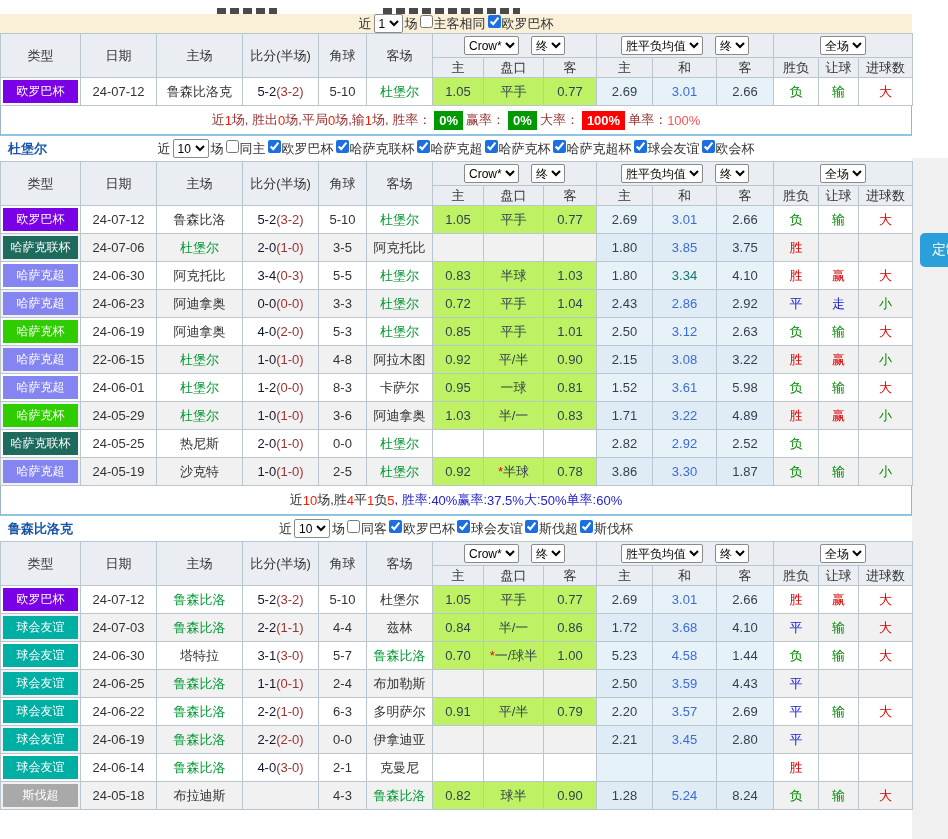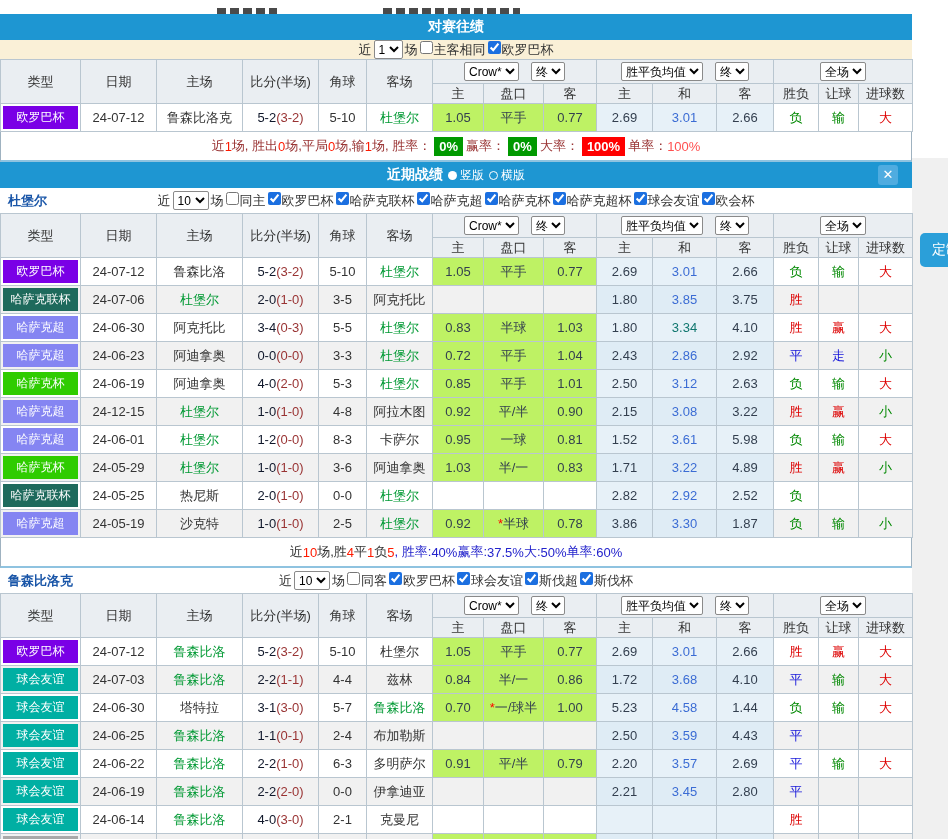"对赛往绩" div.bluebar { html: <div> <span>对赛往绩</span> </div> -> none }
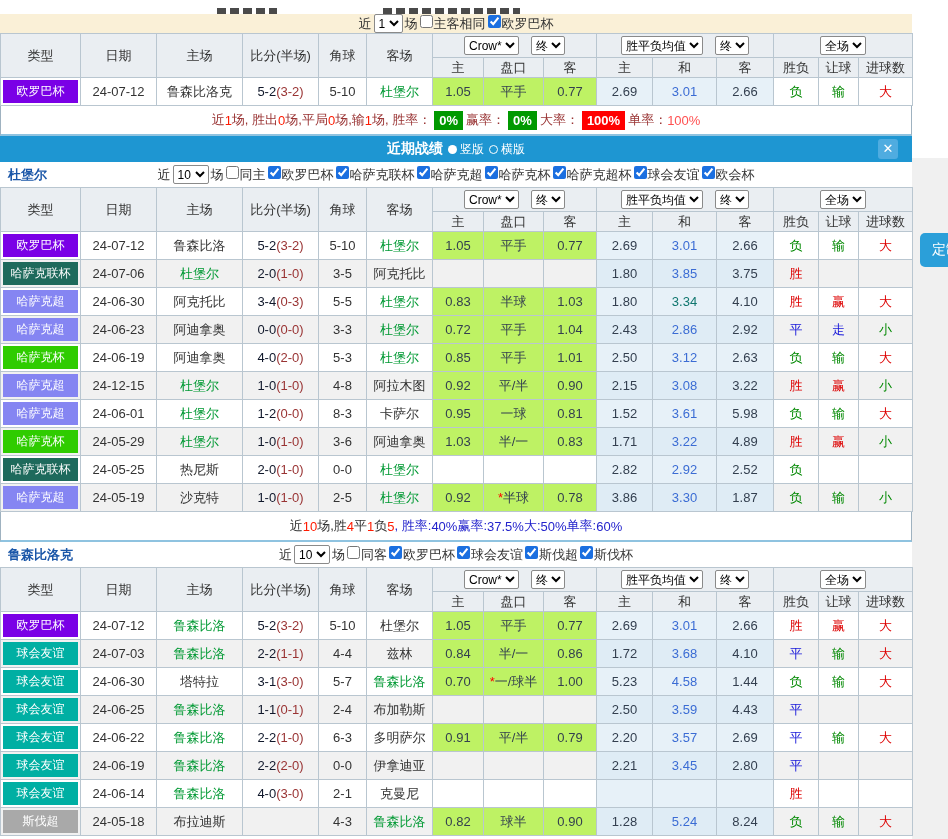"近期战绩" div.bluebar { html: <div> <span>近期战绩</span> <span> <i></i> <em>竖版</em> </span> <span> <i></i> <em>横版</em> </span> <span>✕</span> </div> -> none }
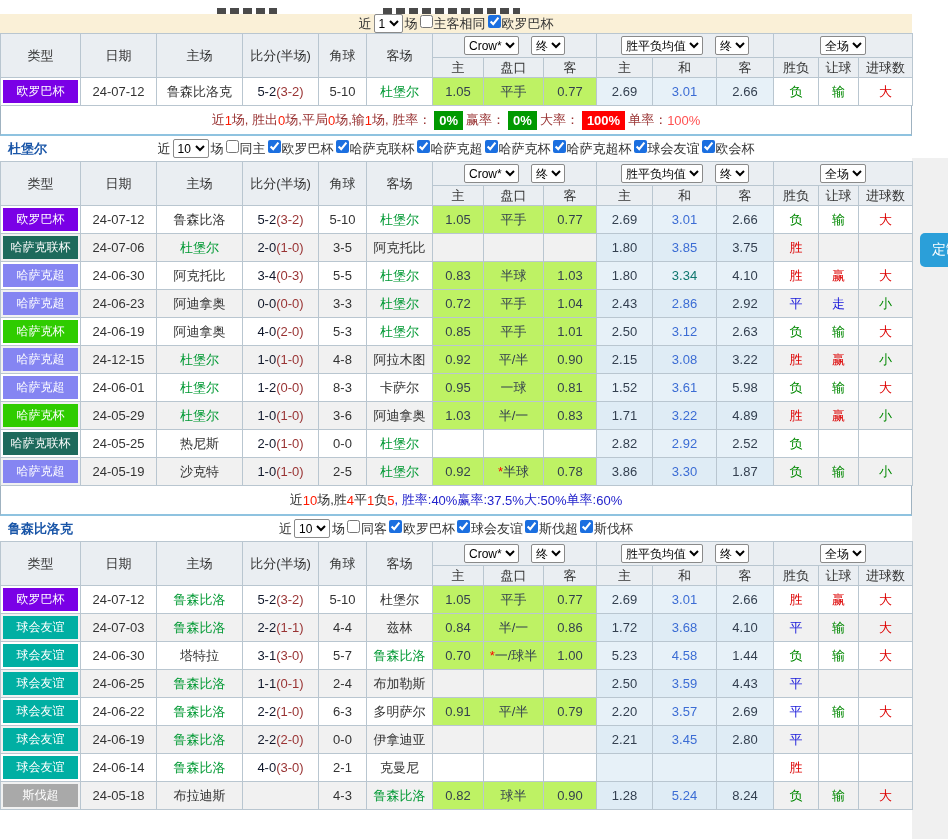"24-12-15" td { text: 24-12-15 -> 22-06-15 }
